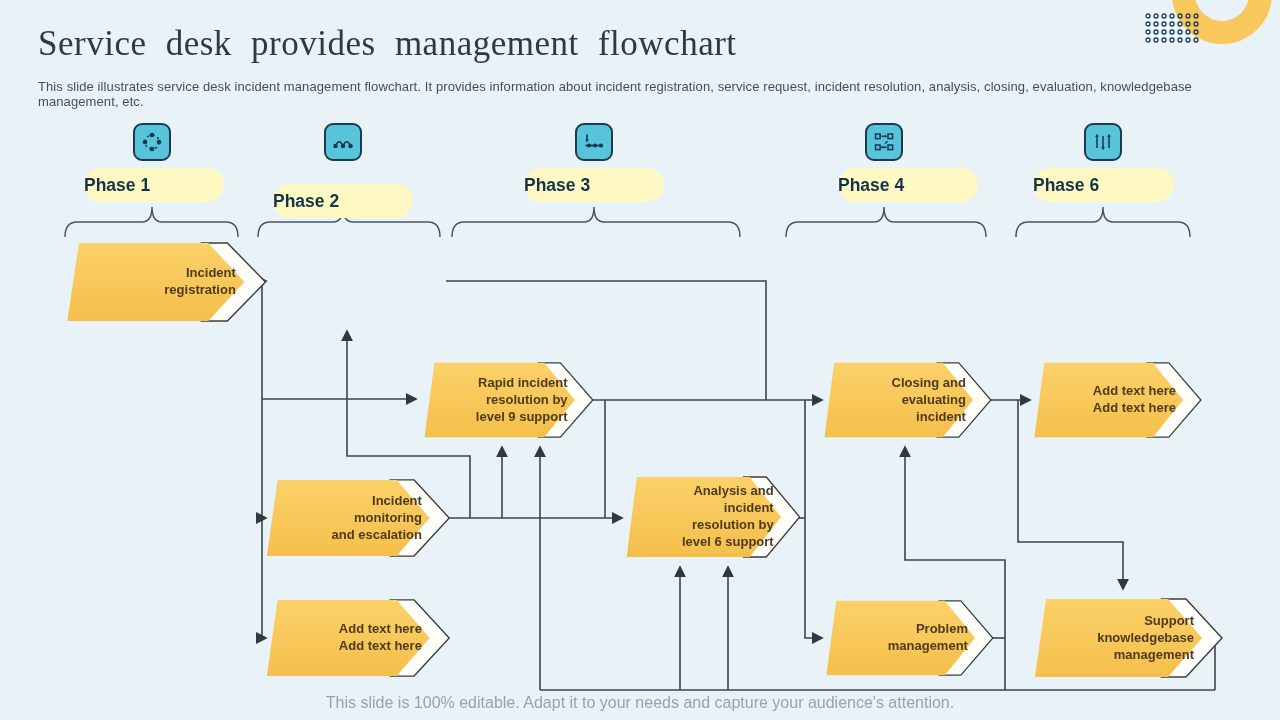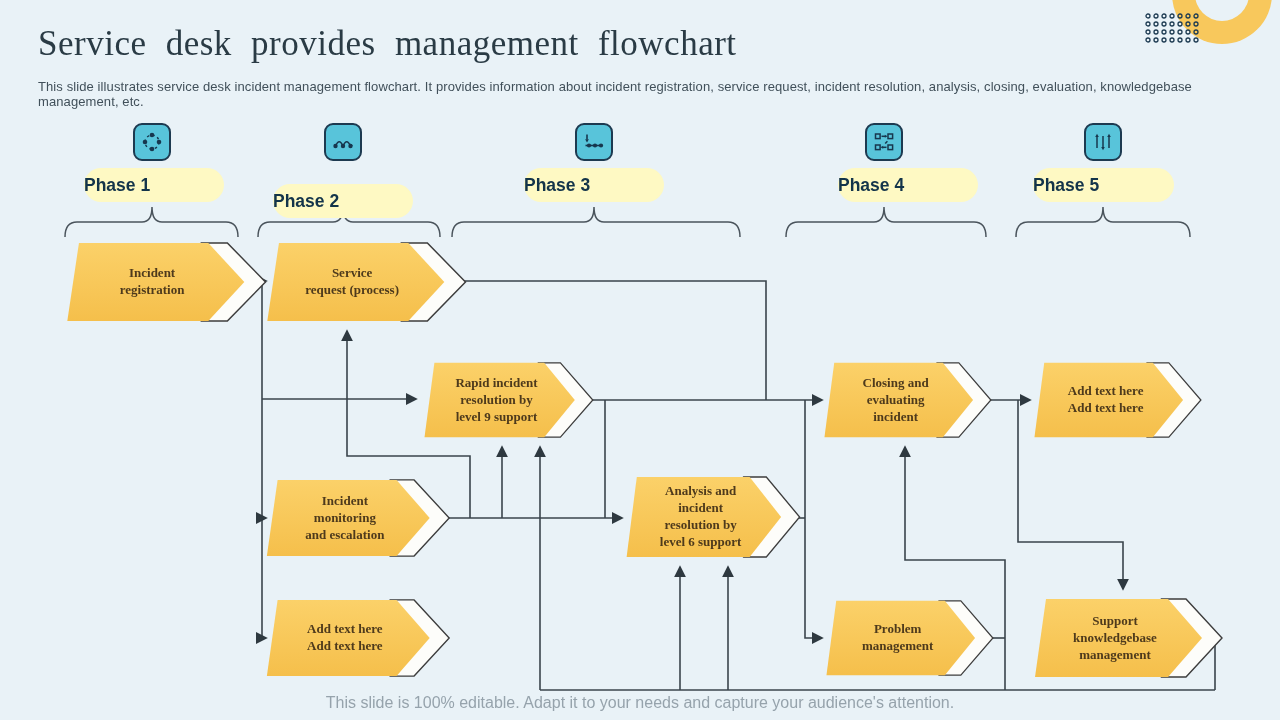"Phase 5" span { text: 5 -> 6 }
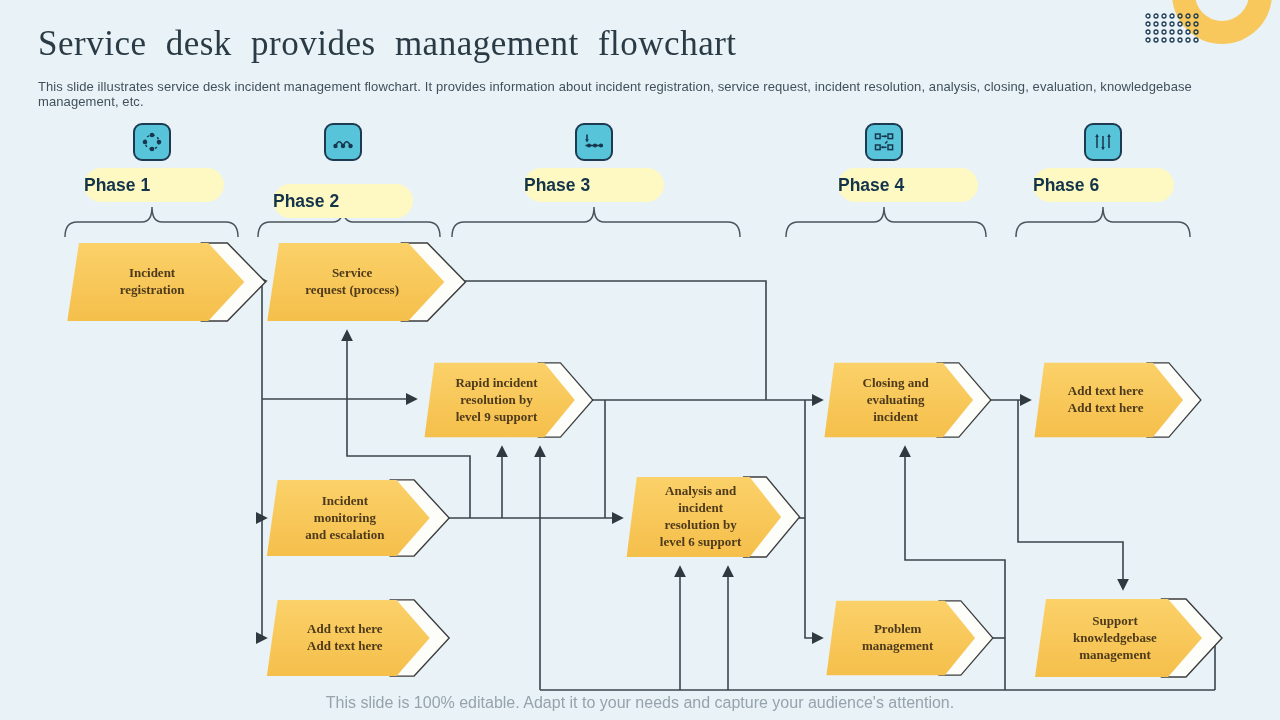"Incident" .node .node-label { font-family: Liberation Serif, serif -> none; text-align: center -> right }
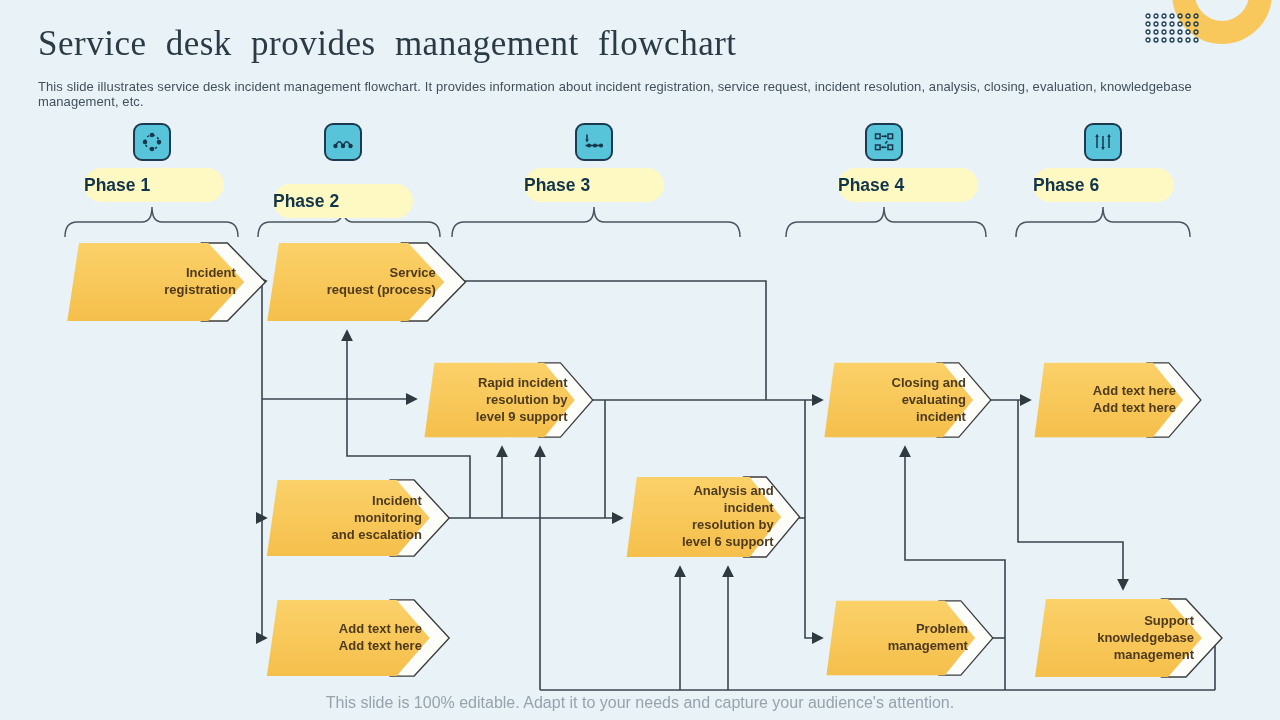"Service" div.node { html: <div> <svg> <path></path> <path></path> </svg> <div>Service request (process)</div> </div> -> none }
